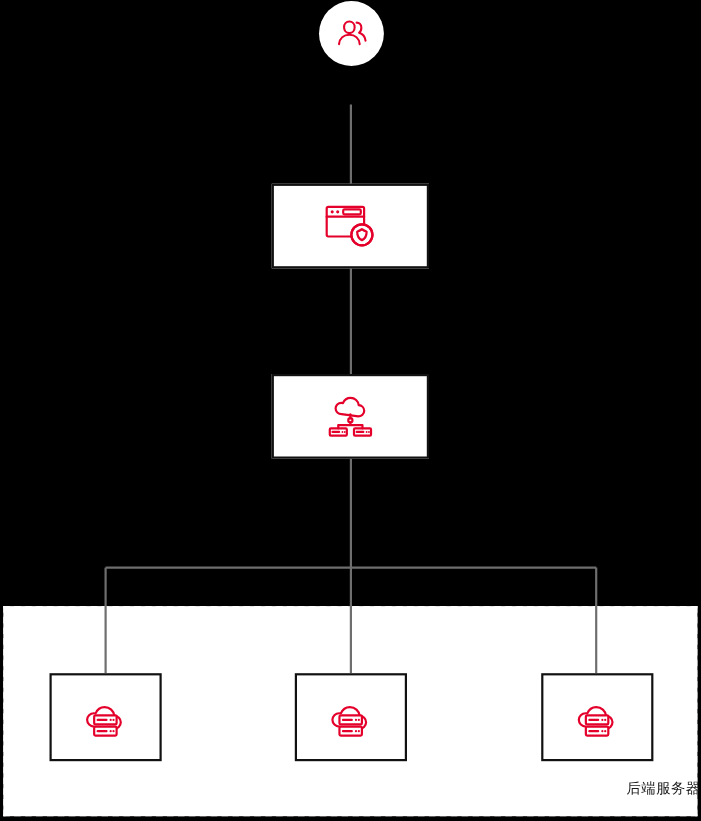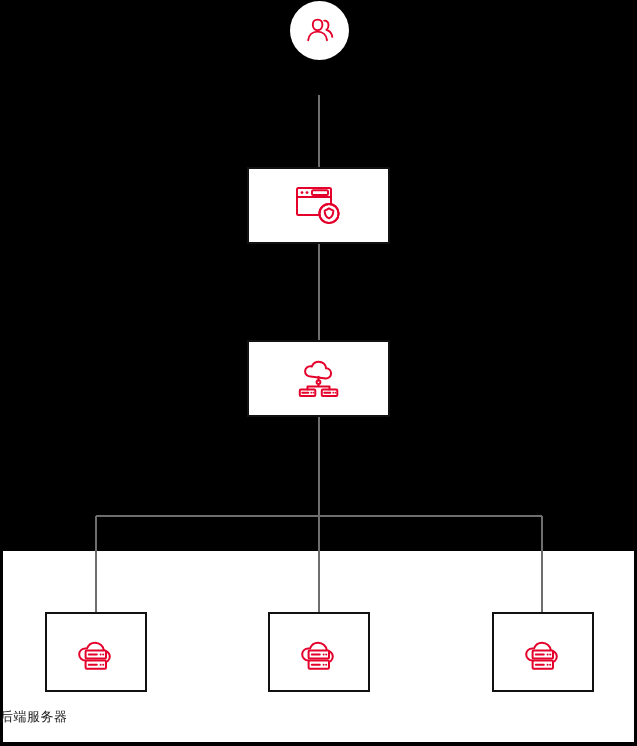"后端服务器" .zone-caption { text-align: left -> right }
